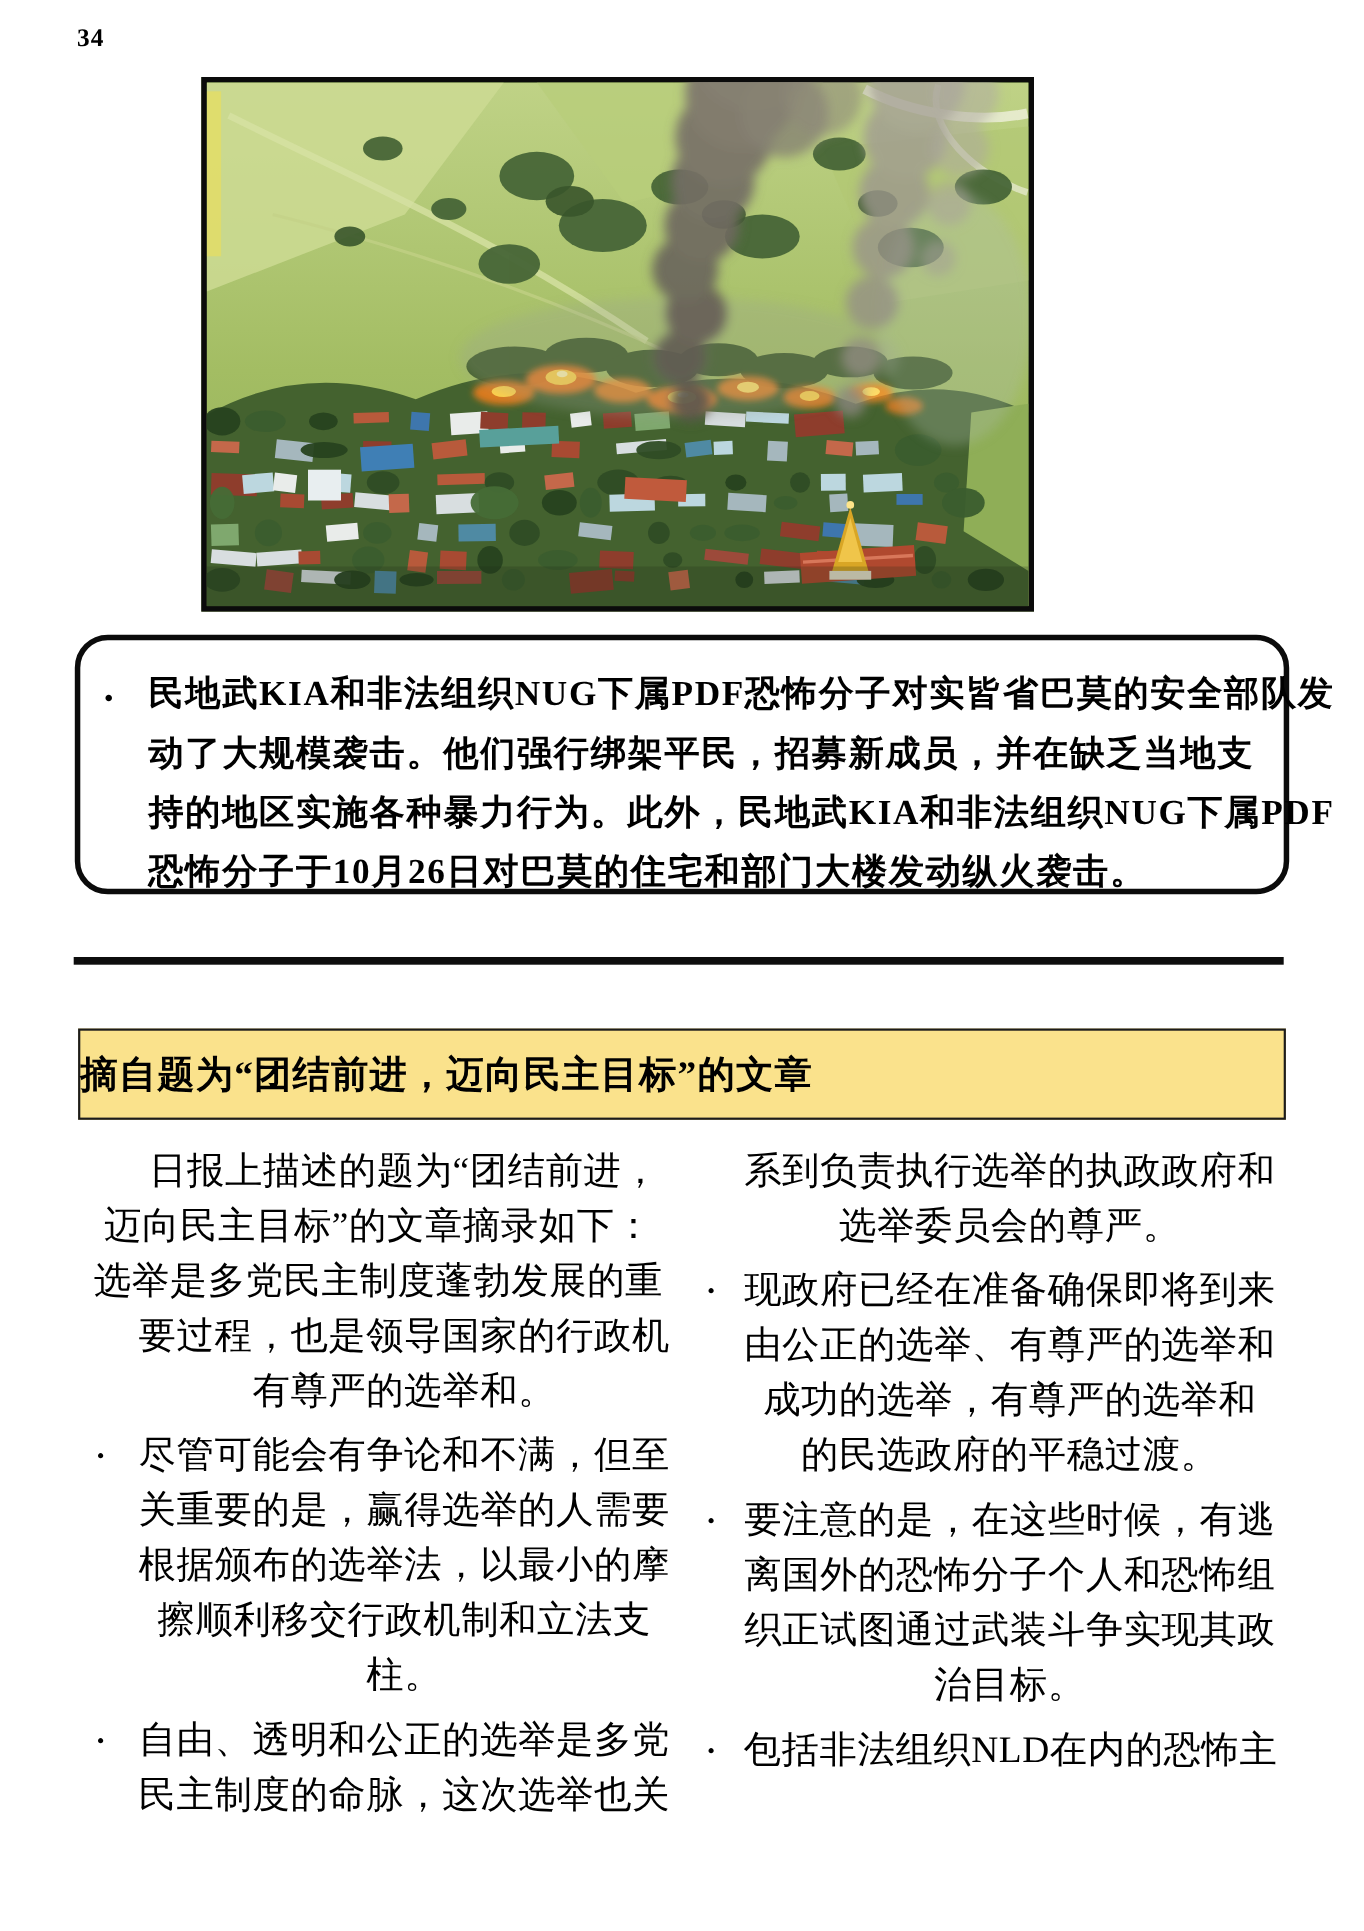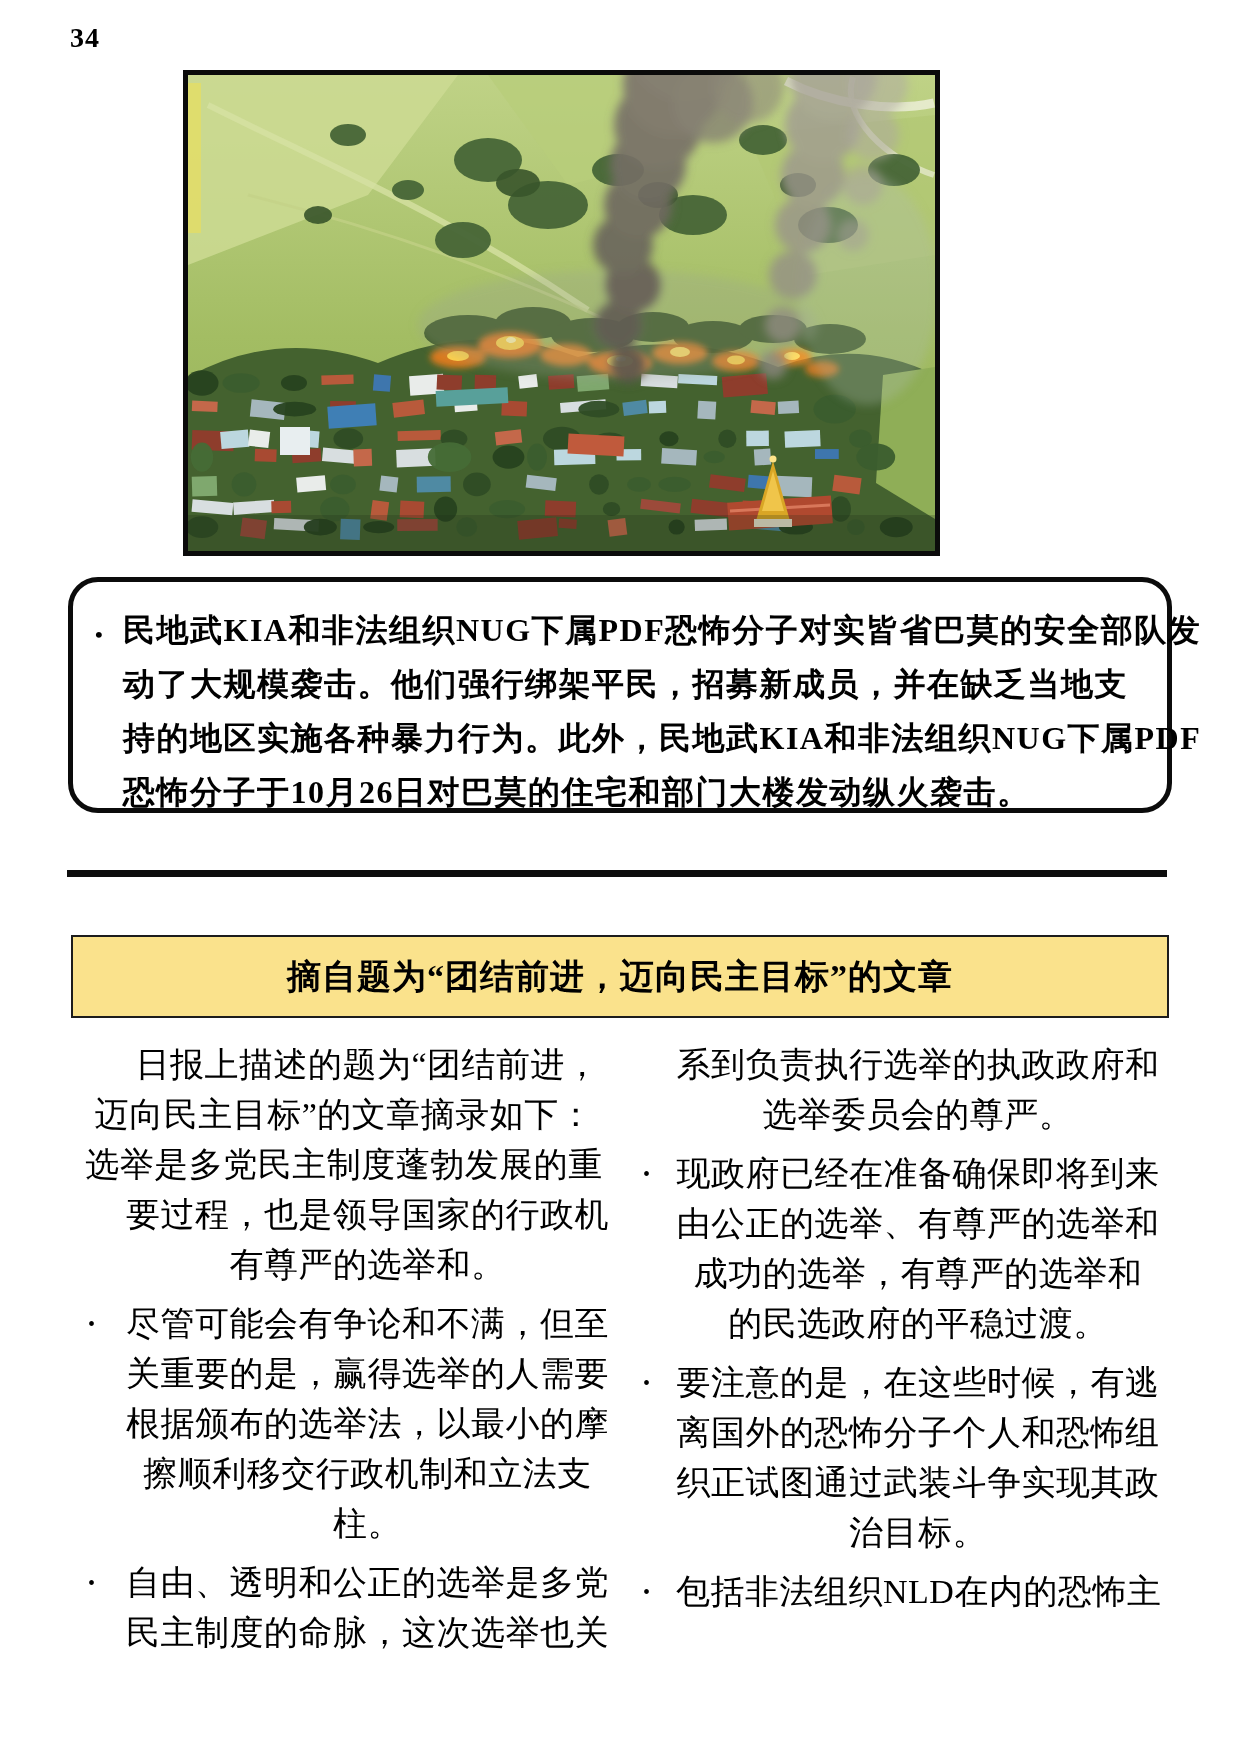"34" .page-number { font-size: 28px -> 23px }
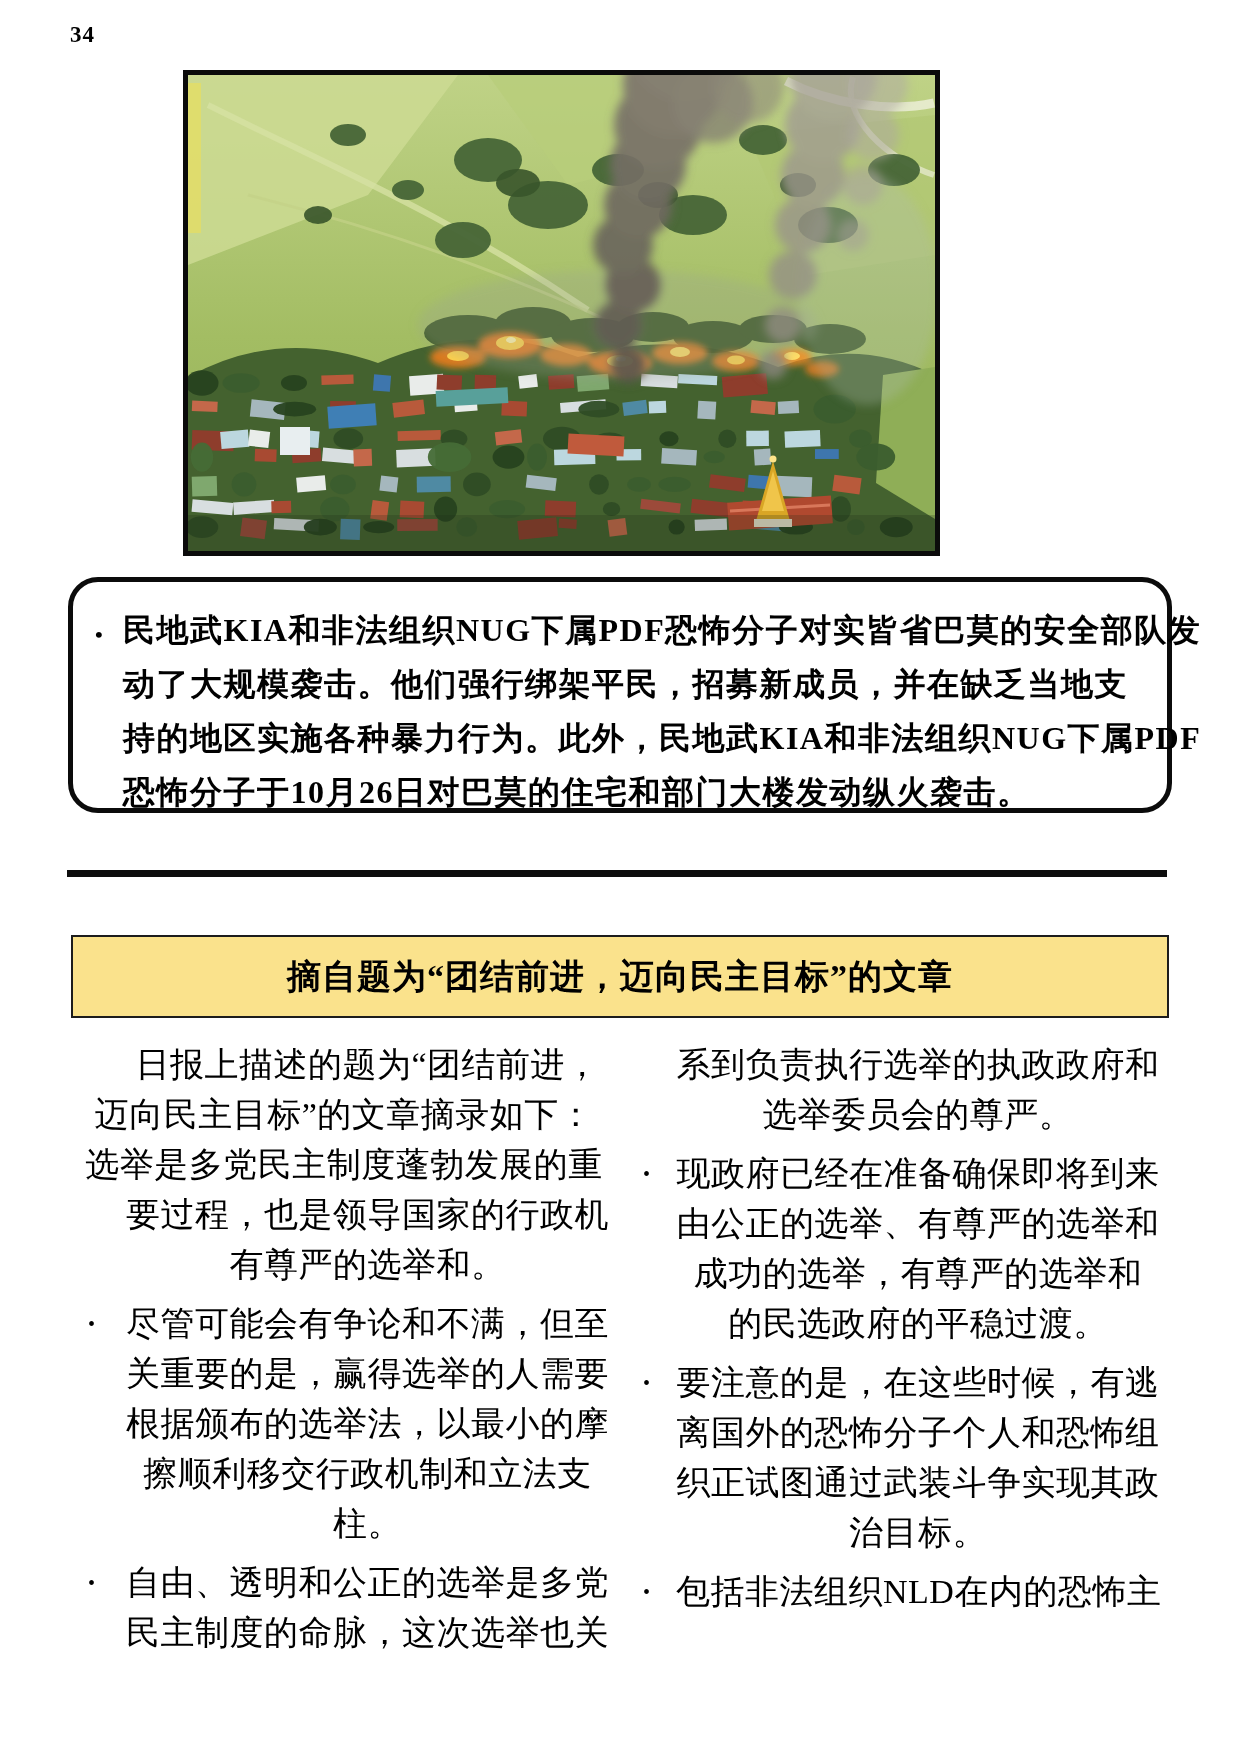"民地武KIA和非法组织NUG下属PDF恐怖分子对实皆省巴莫的安全部队发" .alert-line { margin-left: none -> 12px }
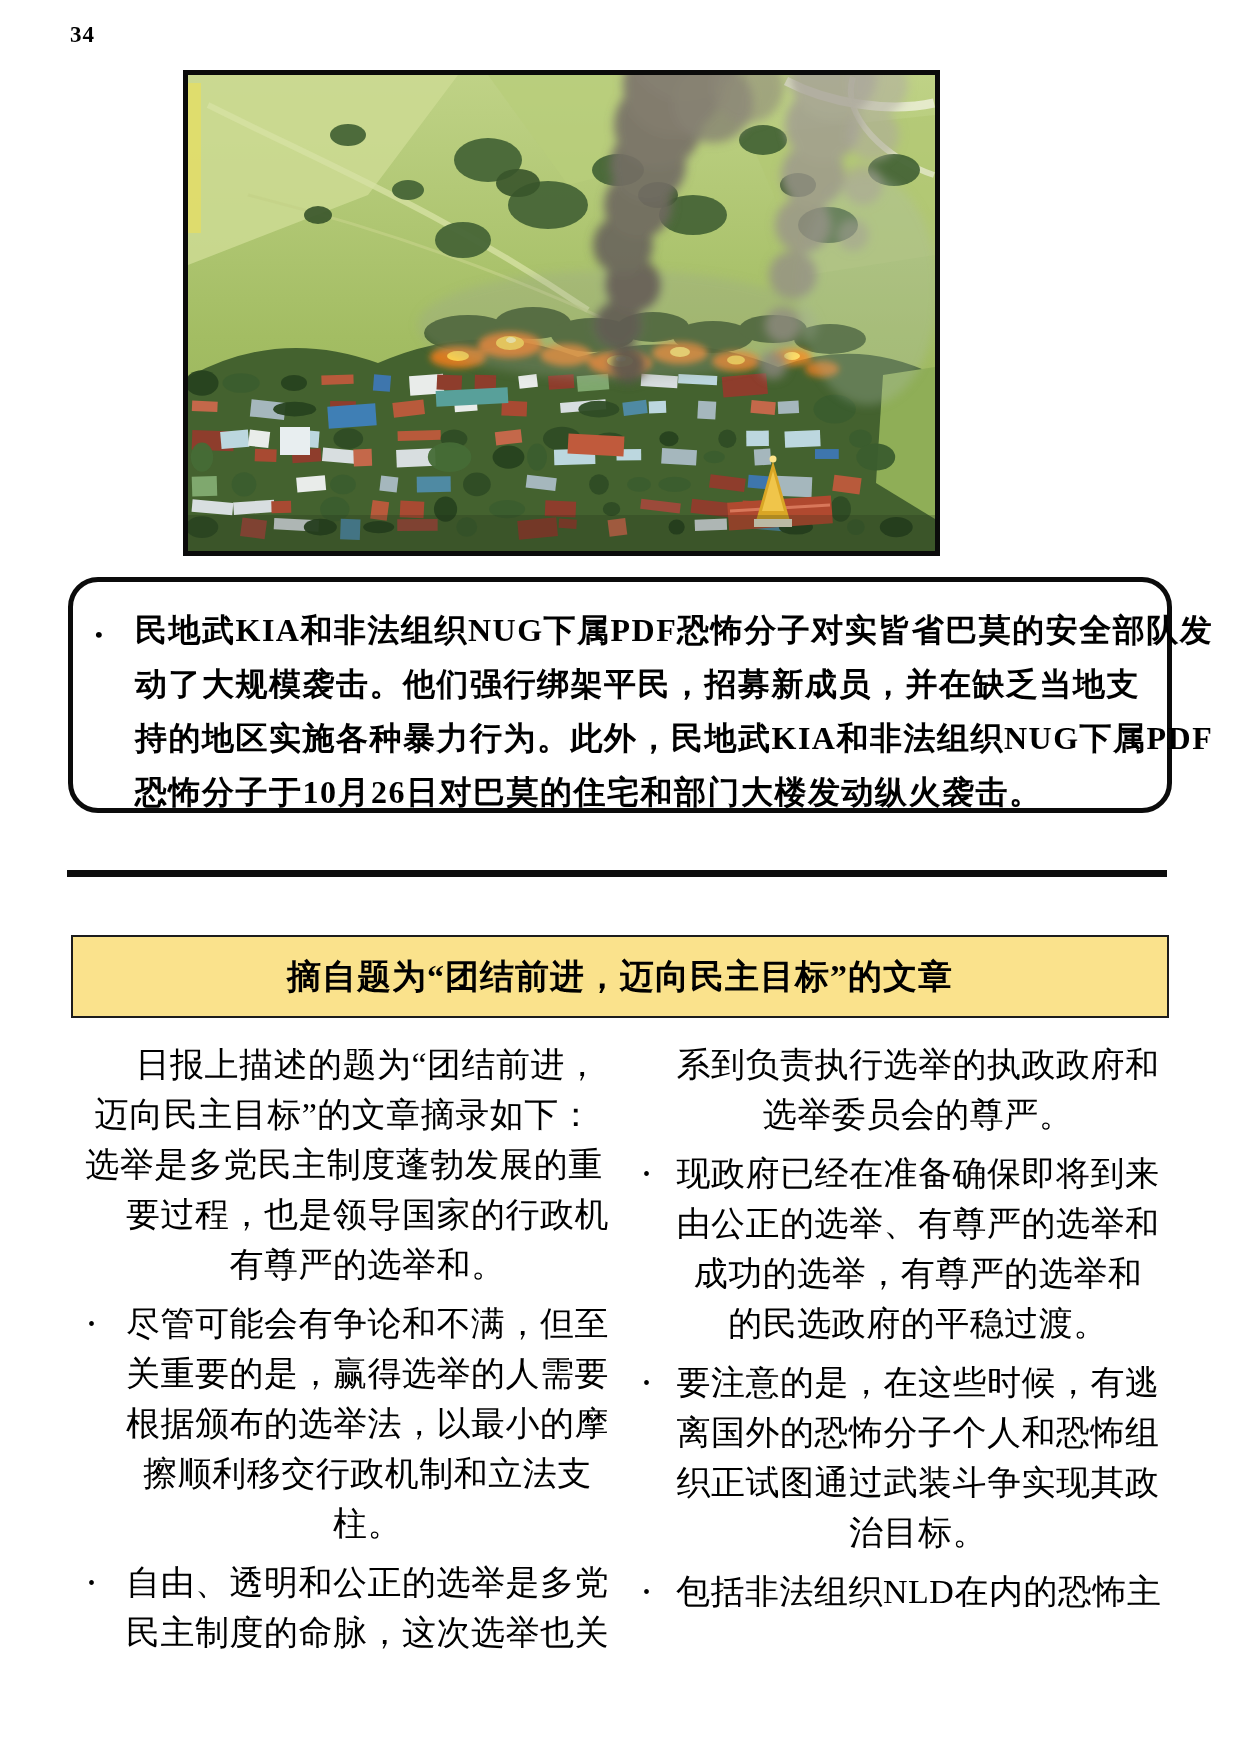"摘自题为“团结前进，迈向民主目标”的文章" .section-header { justify-content: center -> flex-start }
